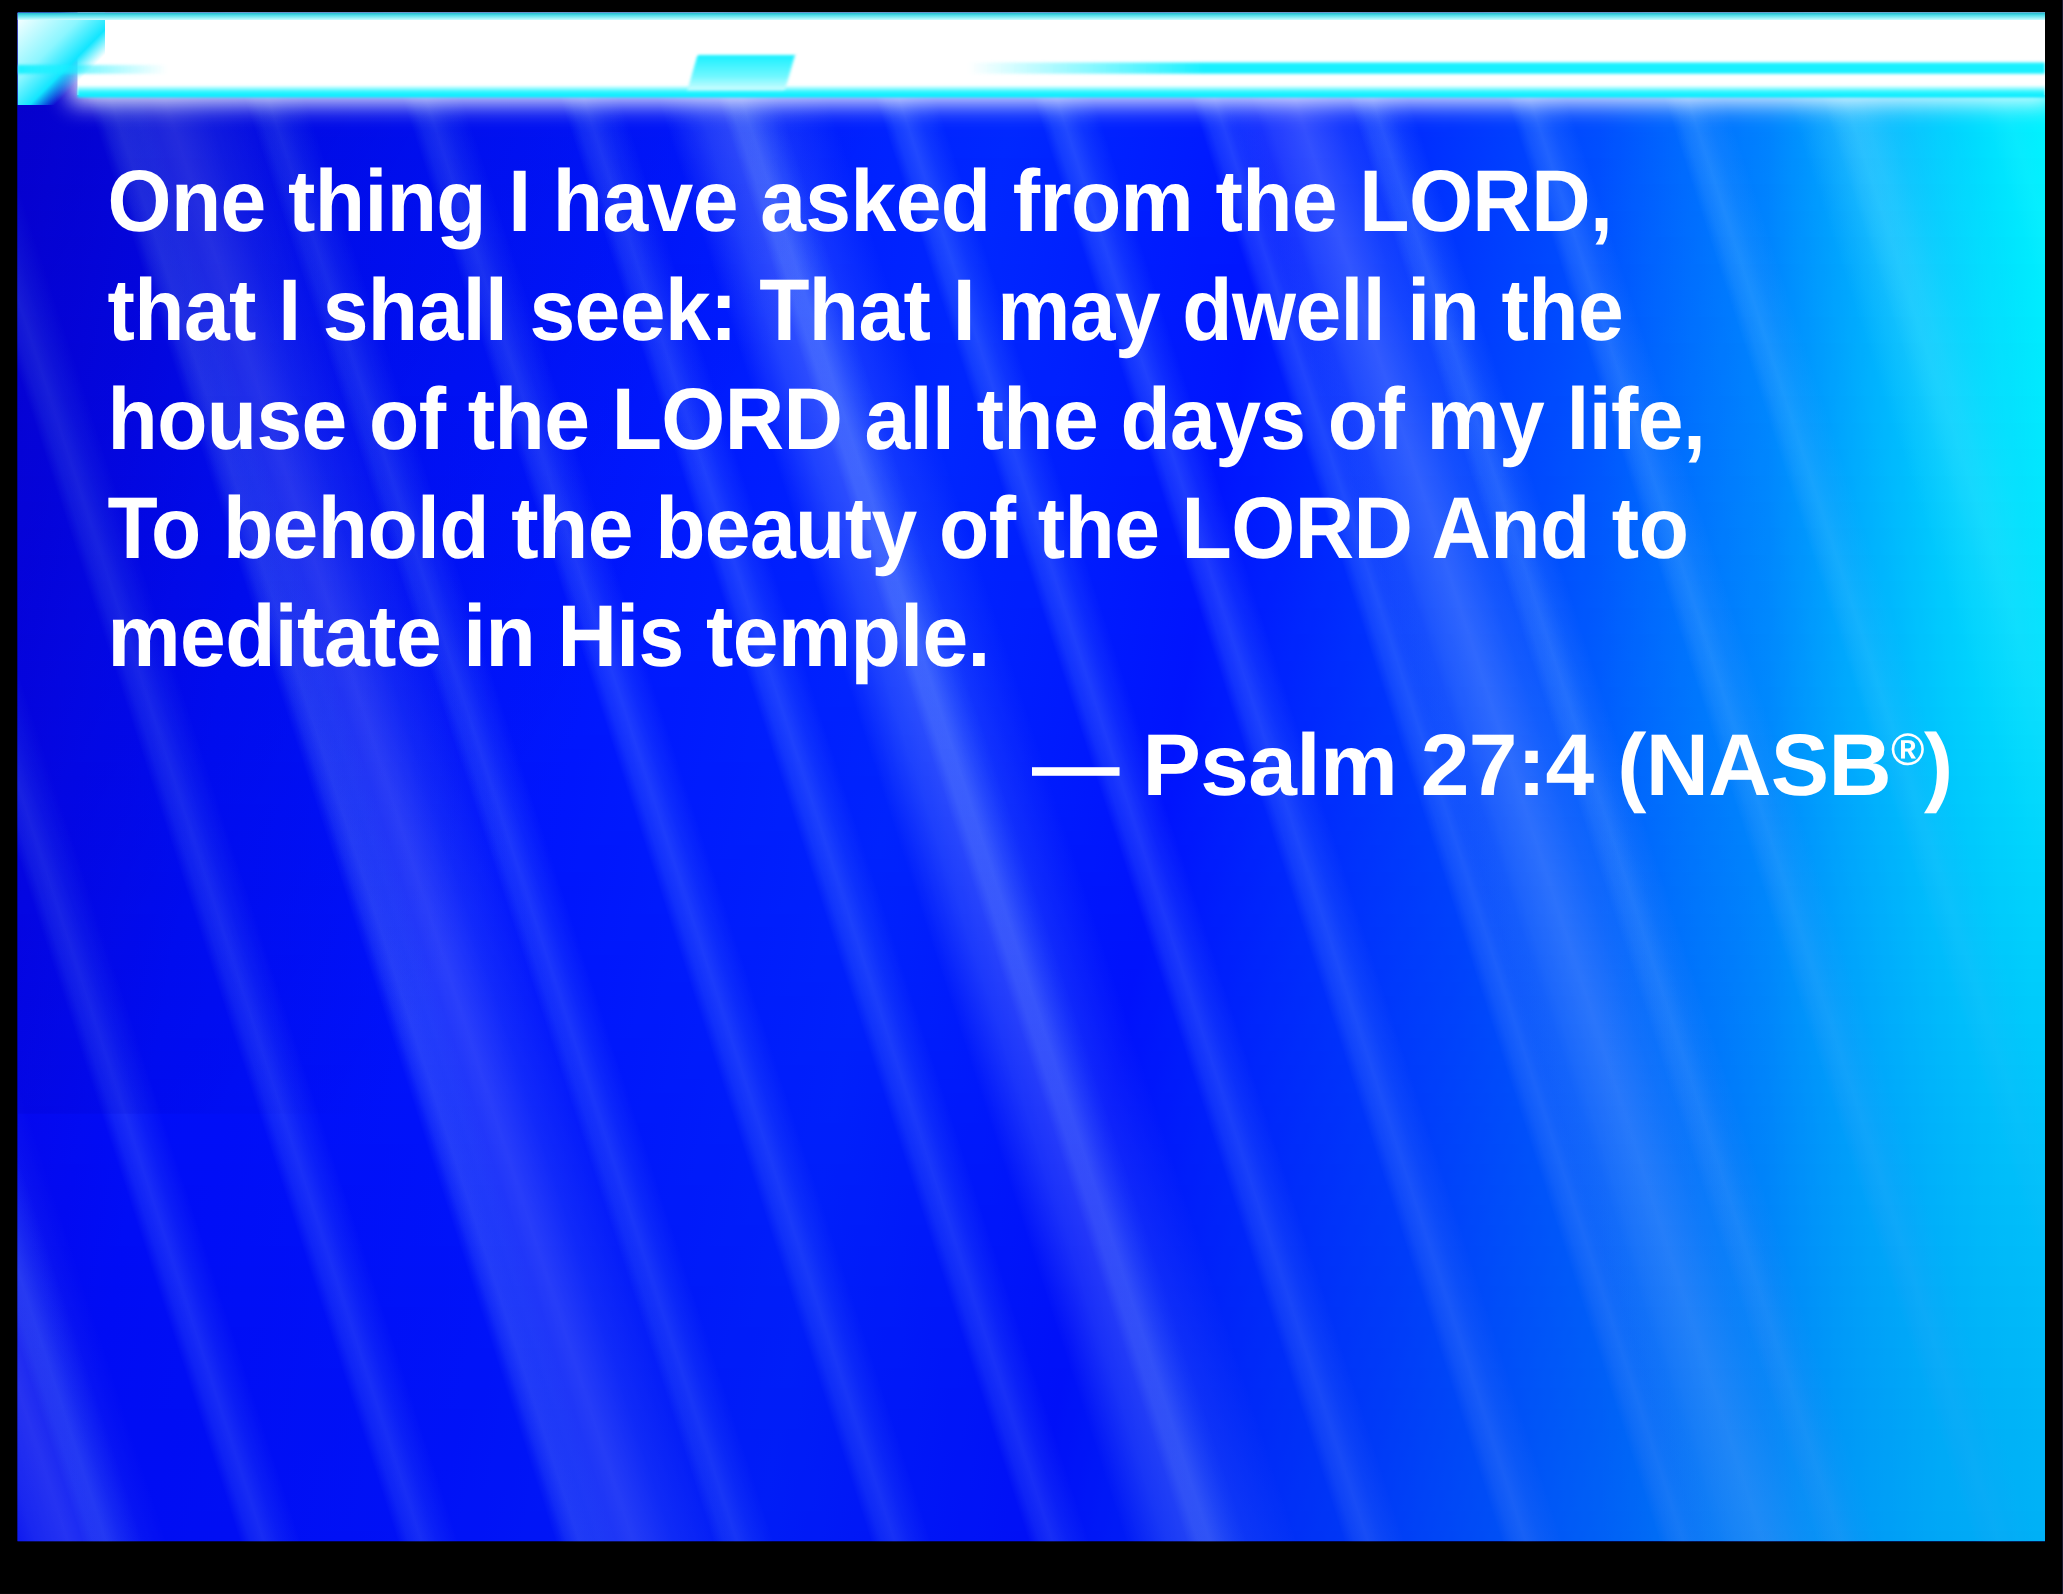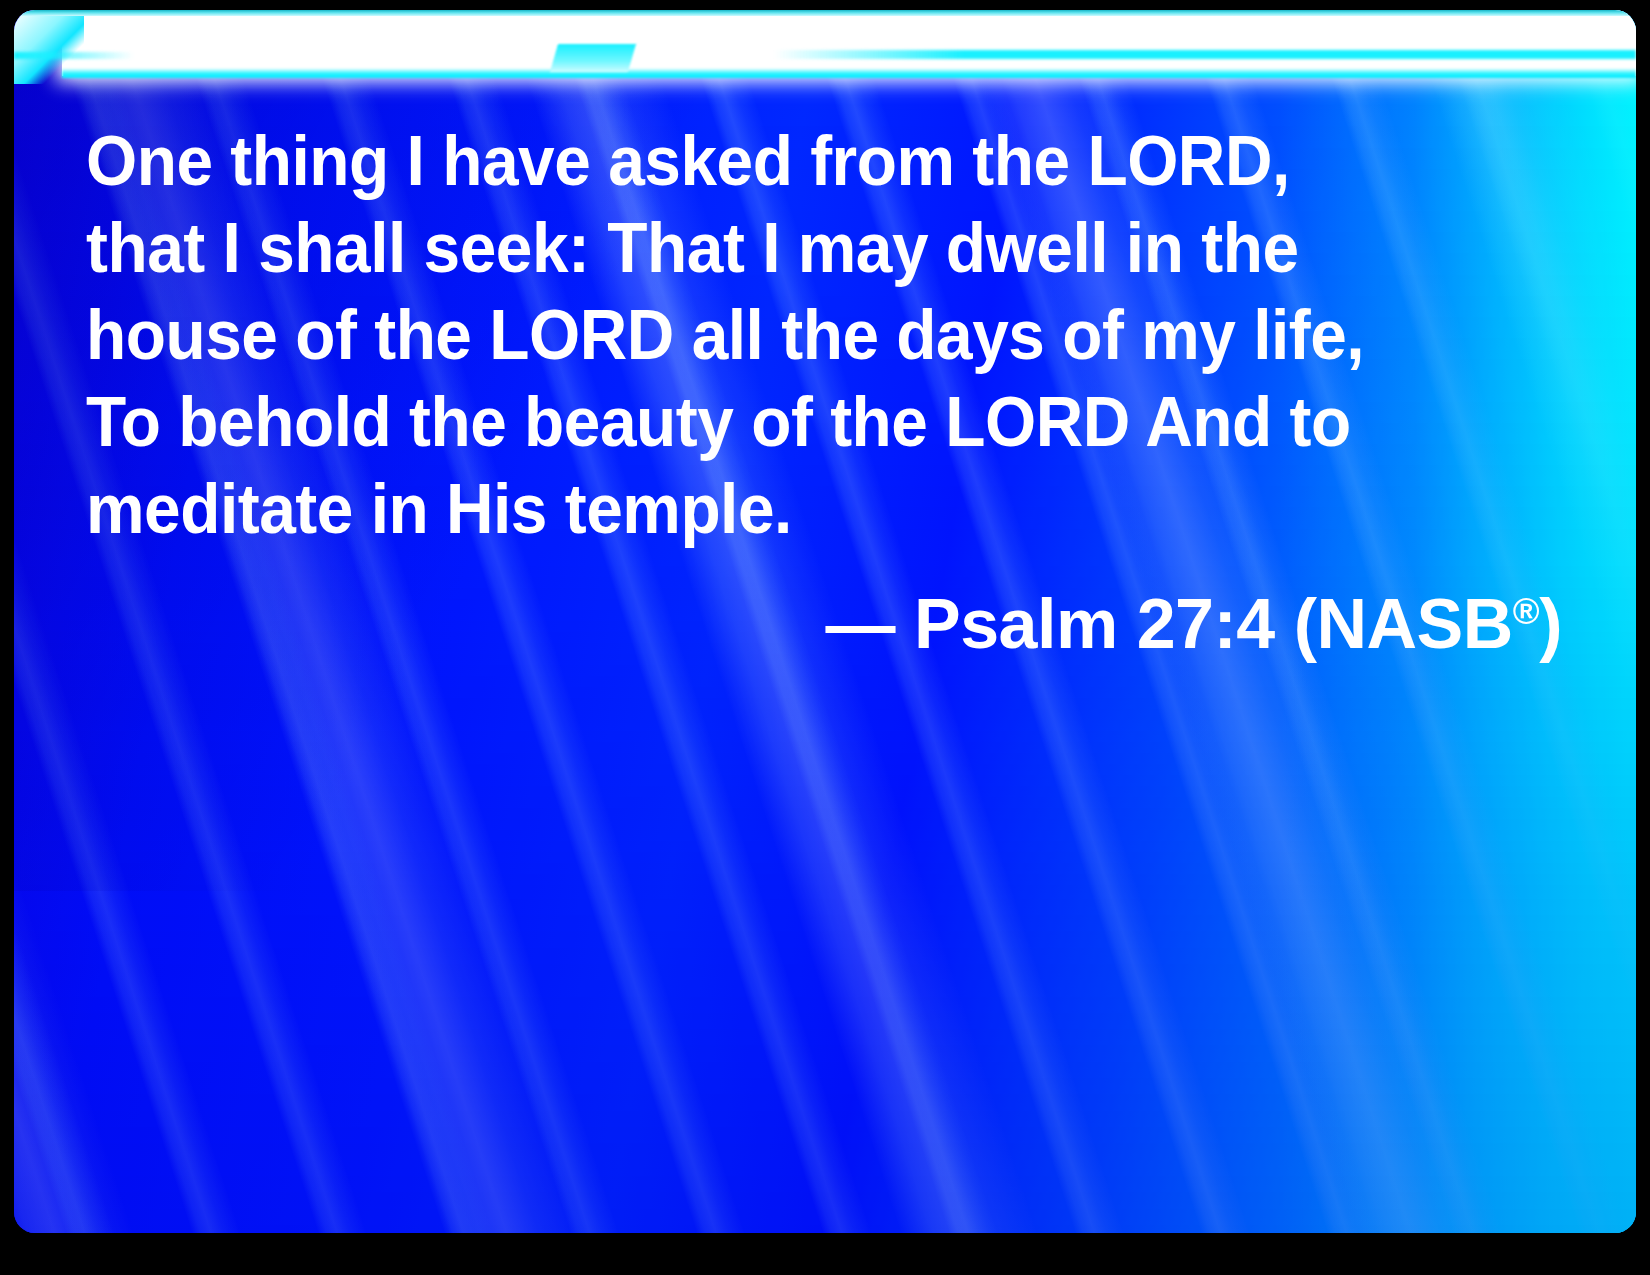"One thing I have asked" #canvas { border-radius: 21px -> none }
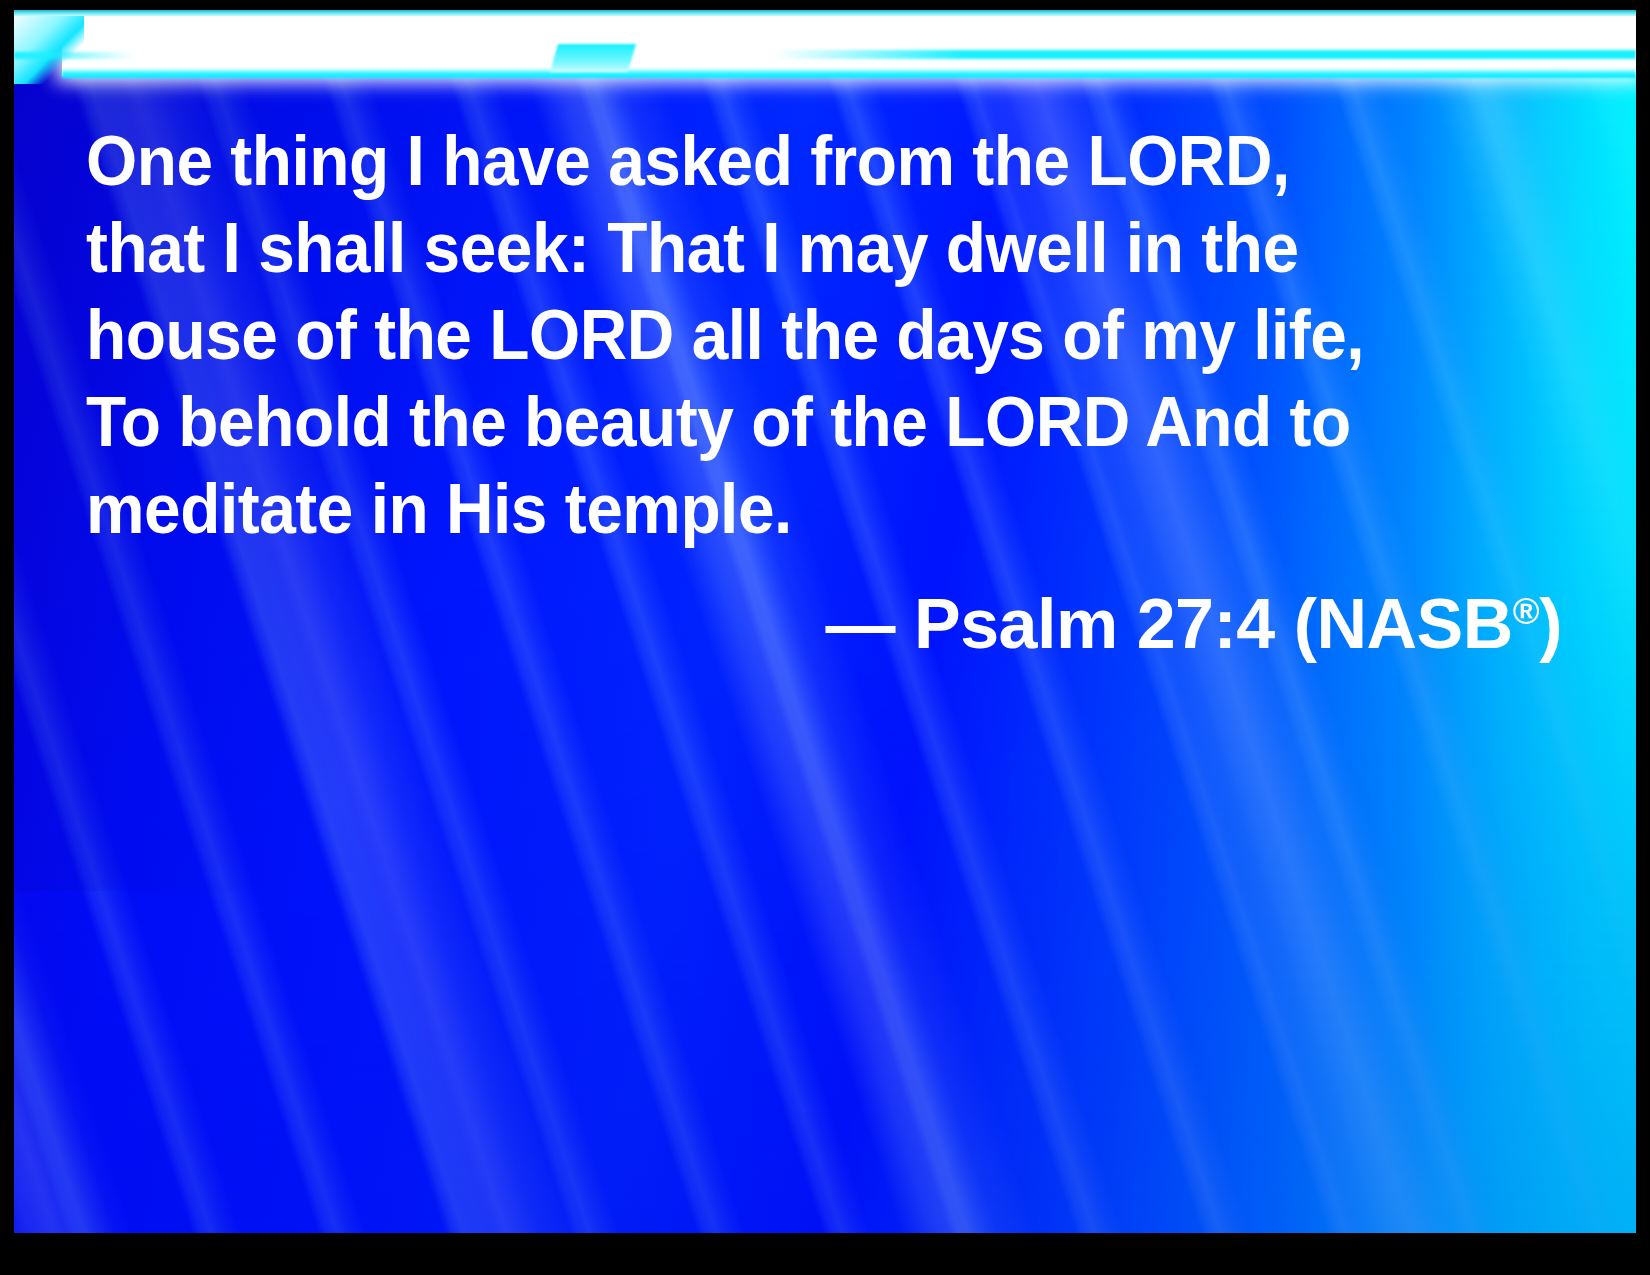"— Psalm 27:4 (NASB®)" .attribution { margin-top: 28px -> 16px }
